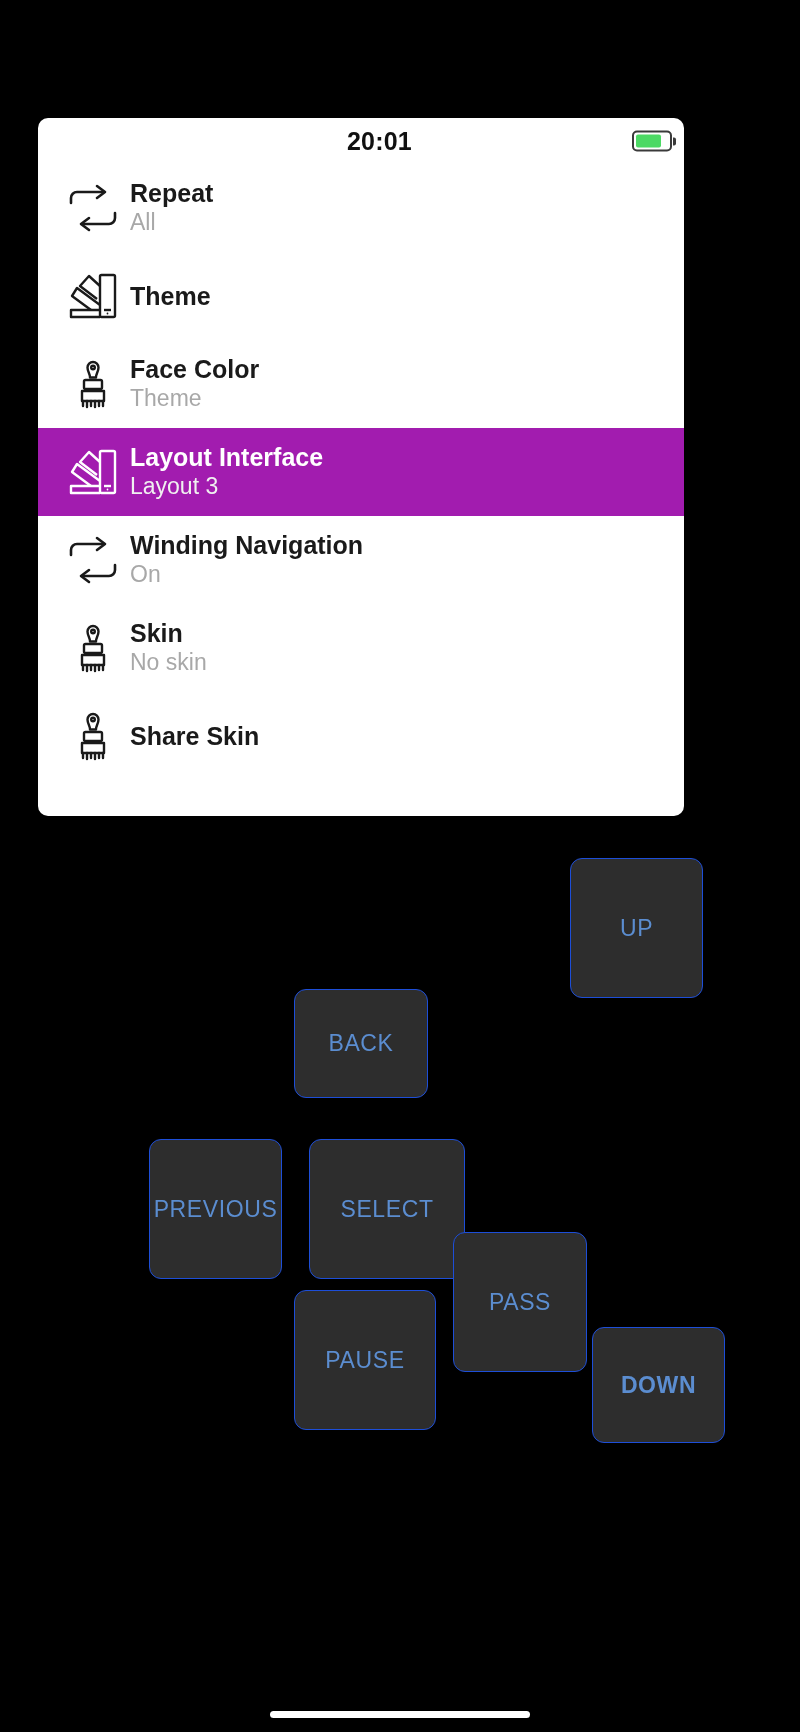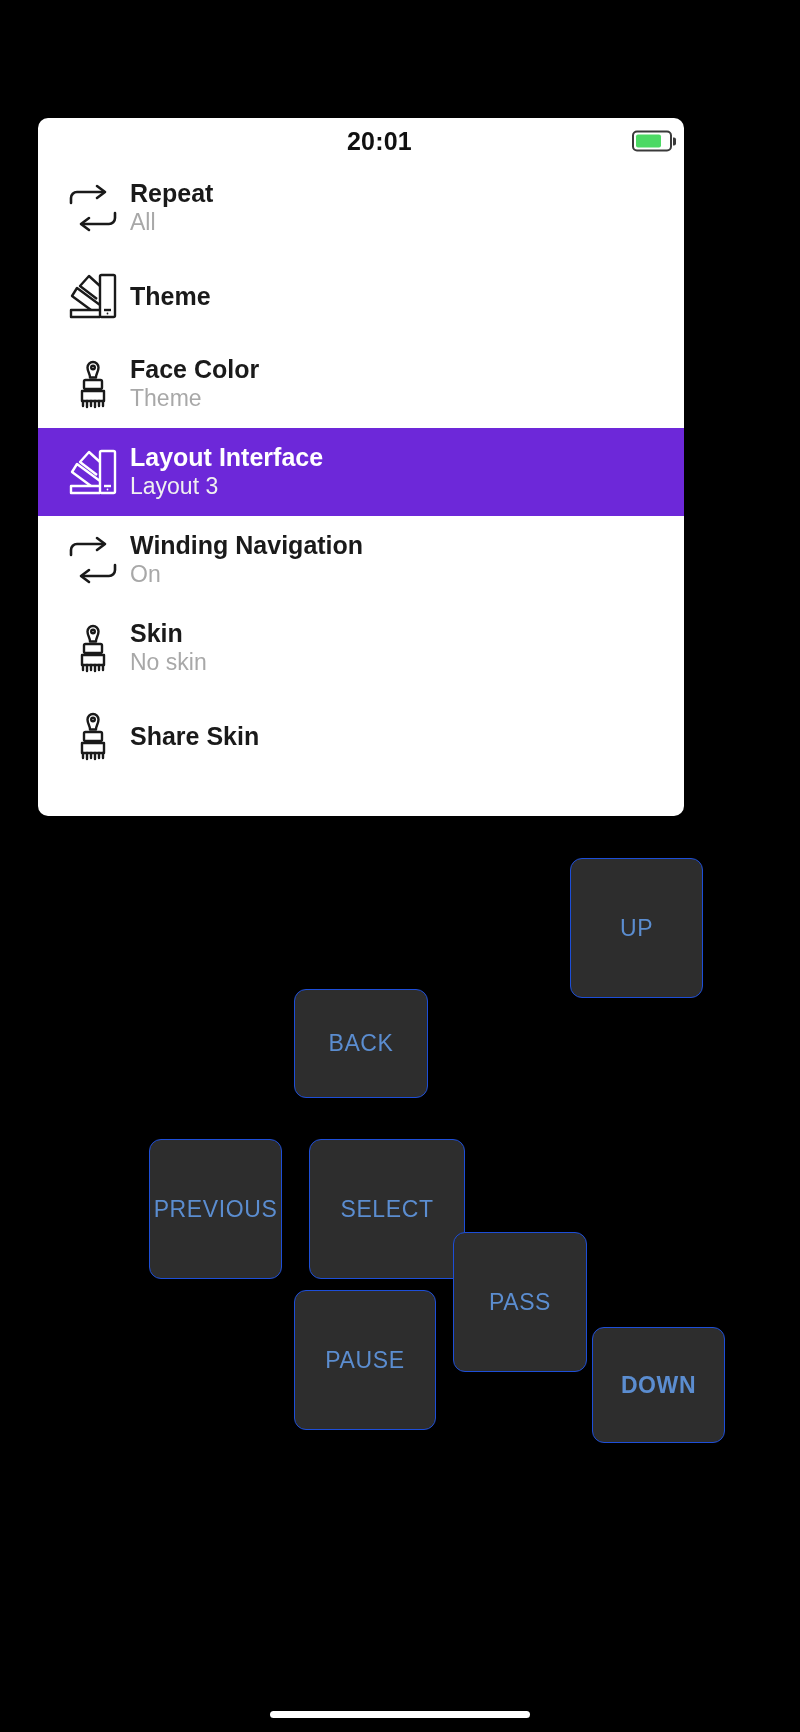"Layout Interface" .row.selected { background: #6d28d9 -> #a21caf }
